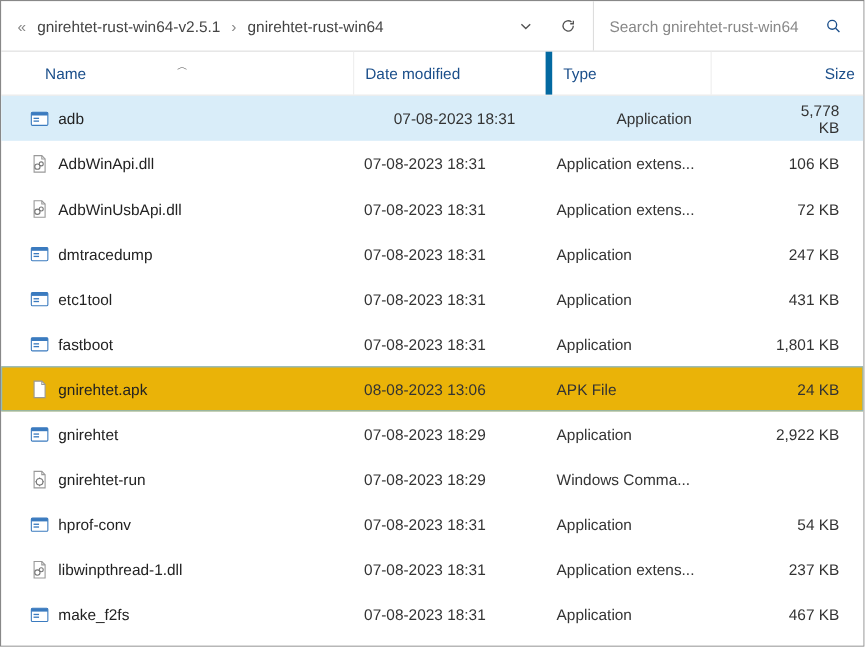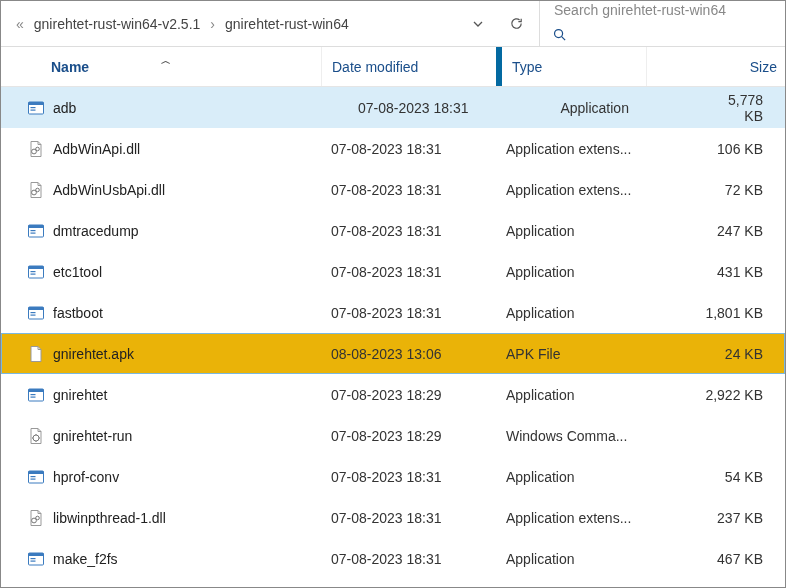"Search gnirehtet-rust-win64" .searchwrap { align-items: none -> center; flex-direction: column -> none }
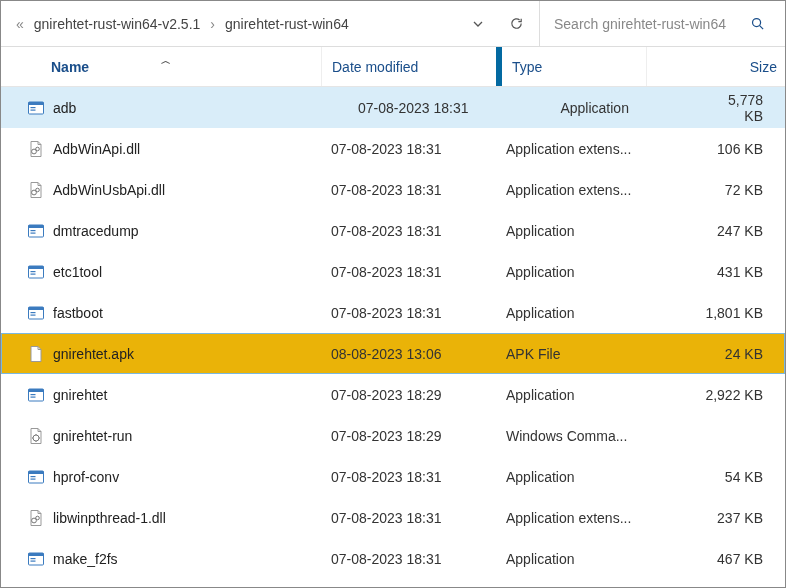"Name" .col-name { font-weight: bold -> none; padding-left: 50px -> 40px }
